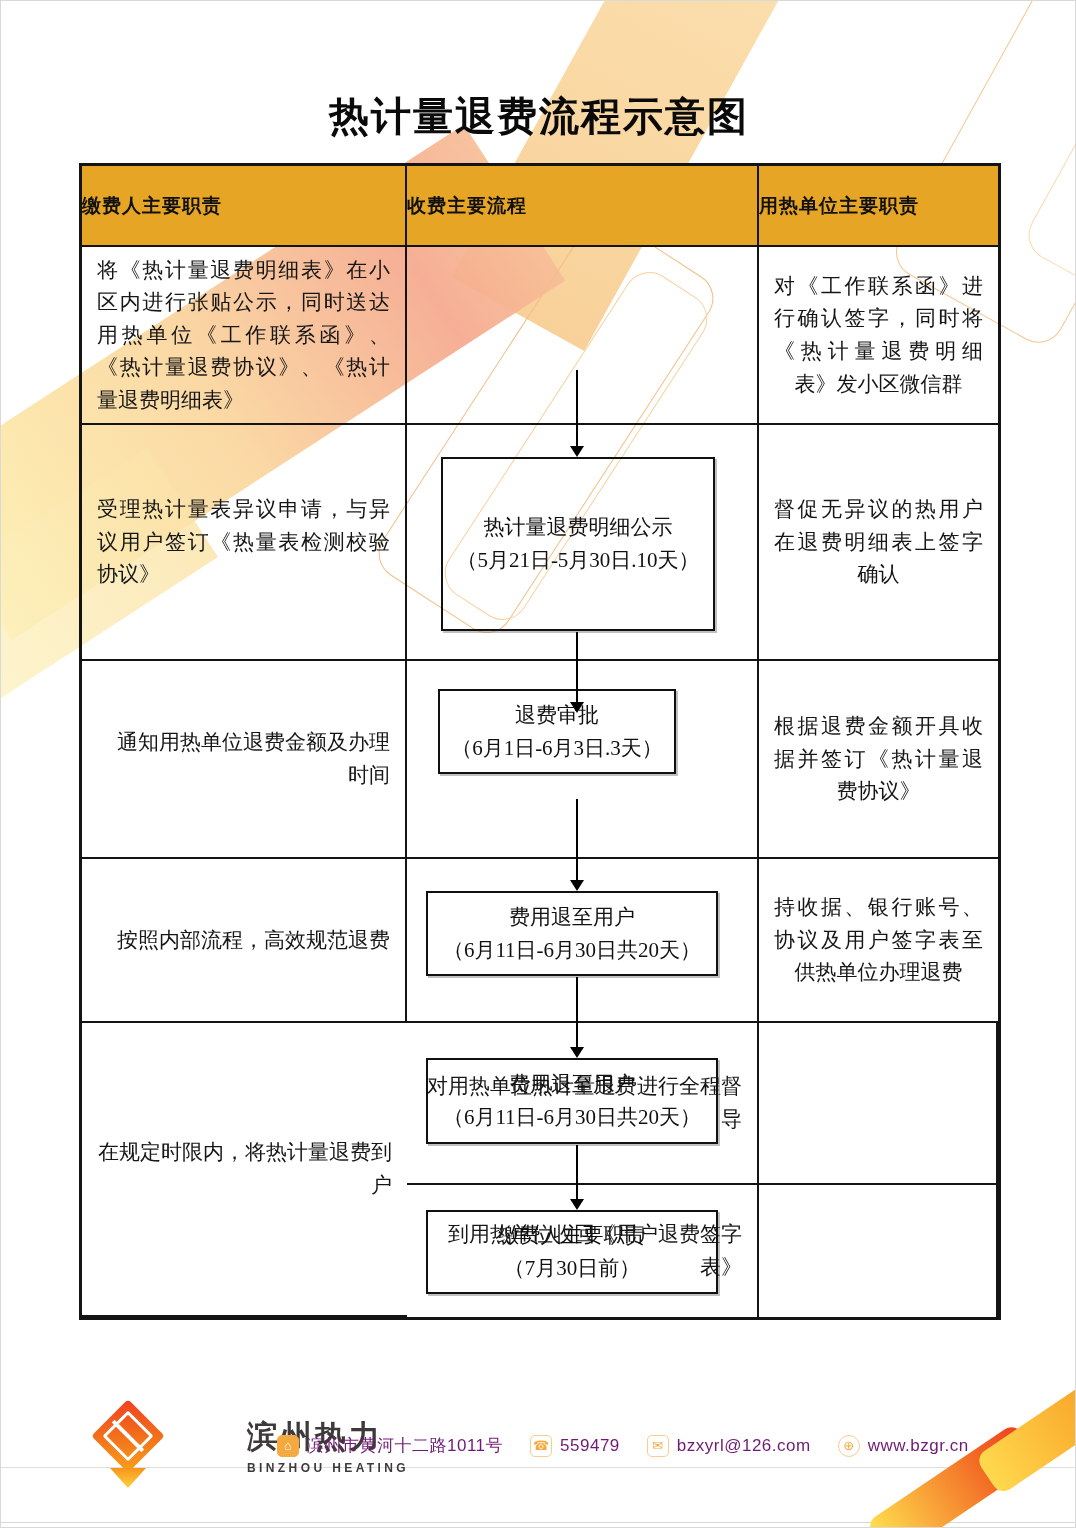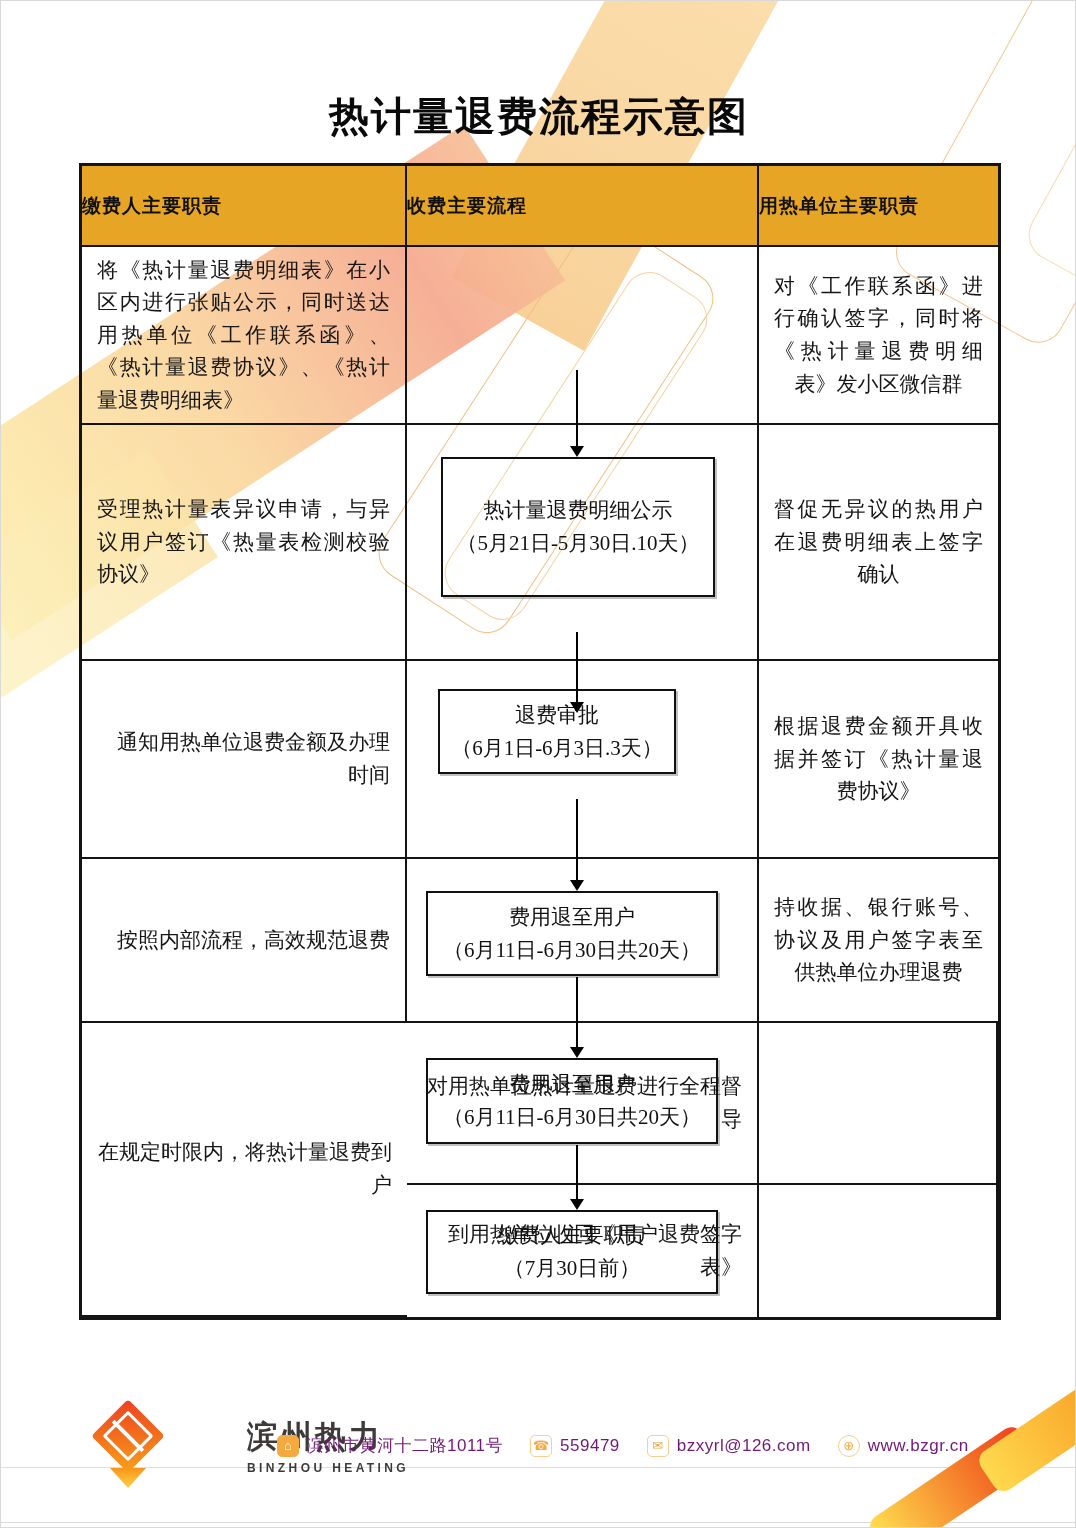"热计量退费明细公示" .fb2 { height: 140px -> 174px }
